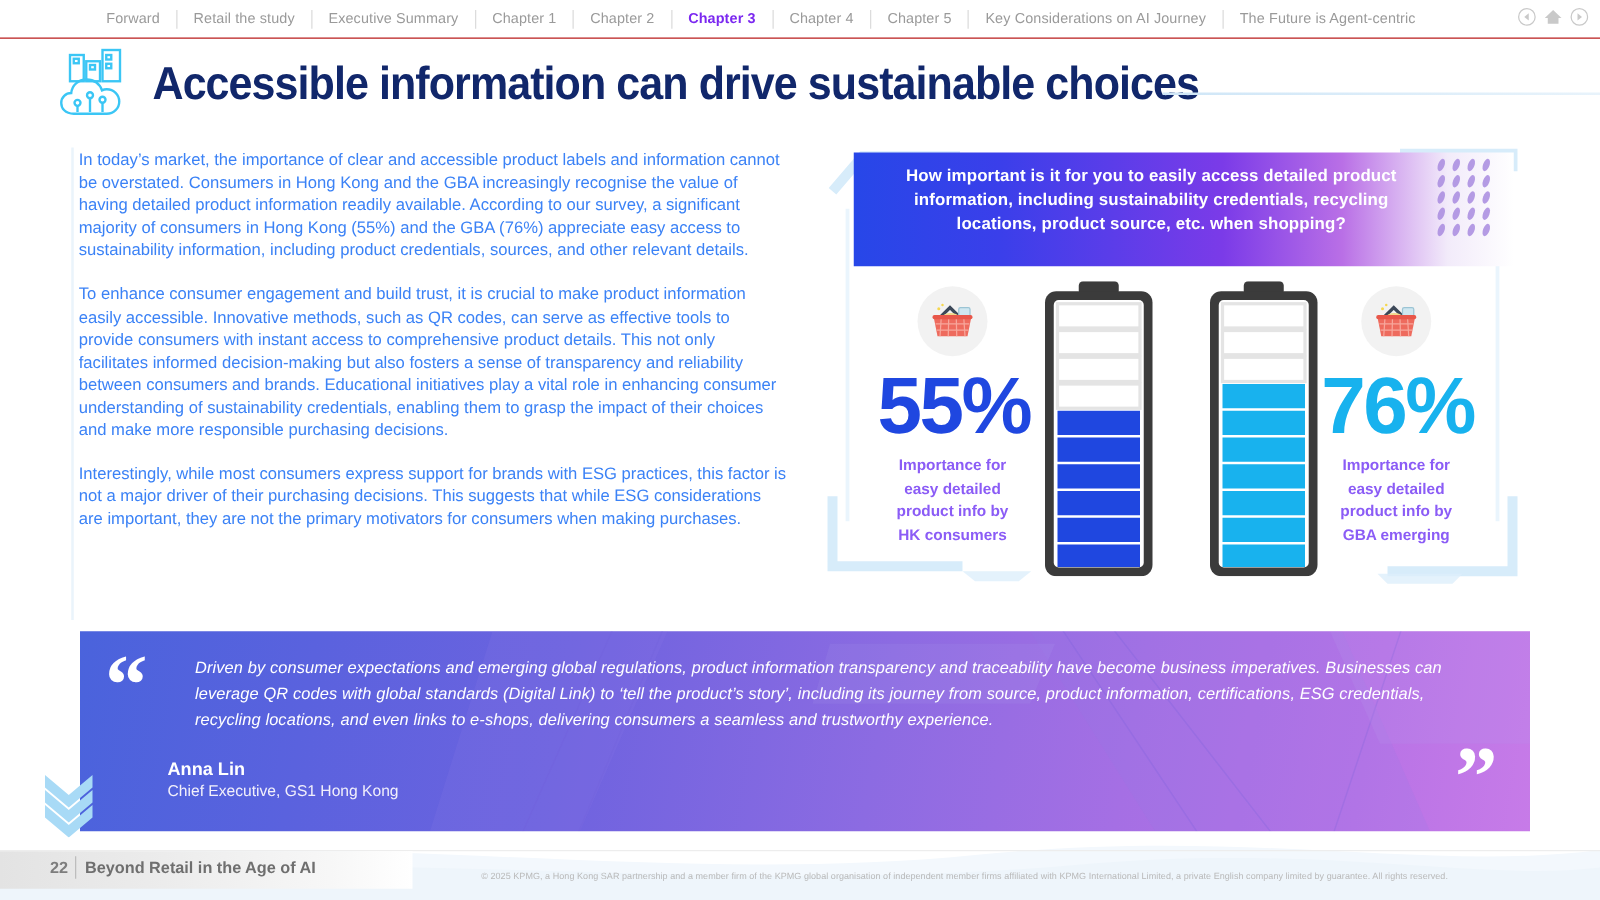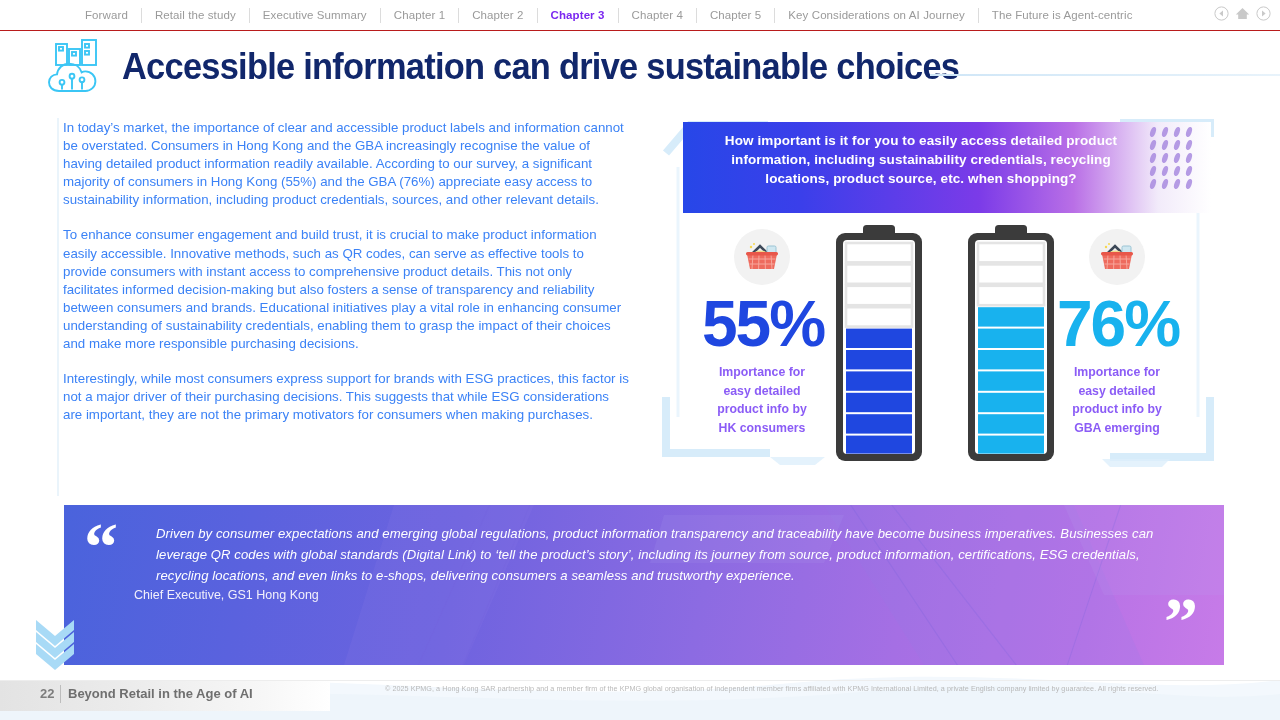"Anna Lin" div.quote-name { html: none -> <div>Anna Lin</div> }
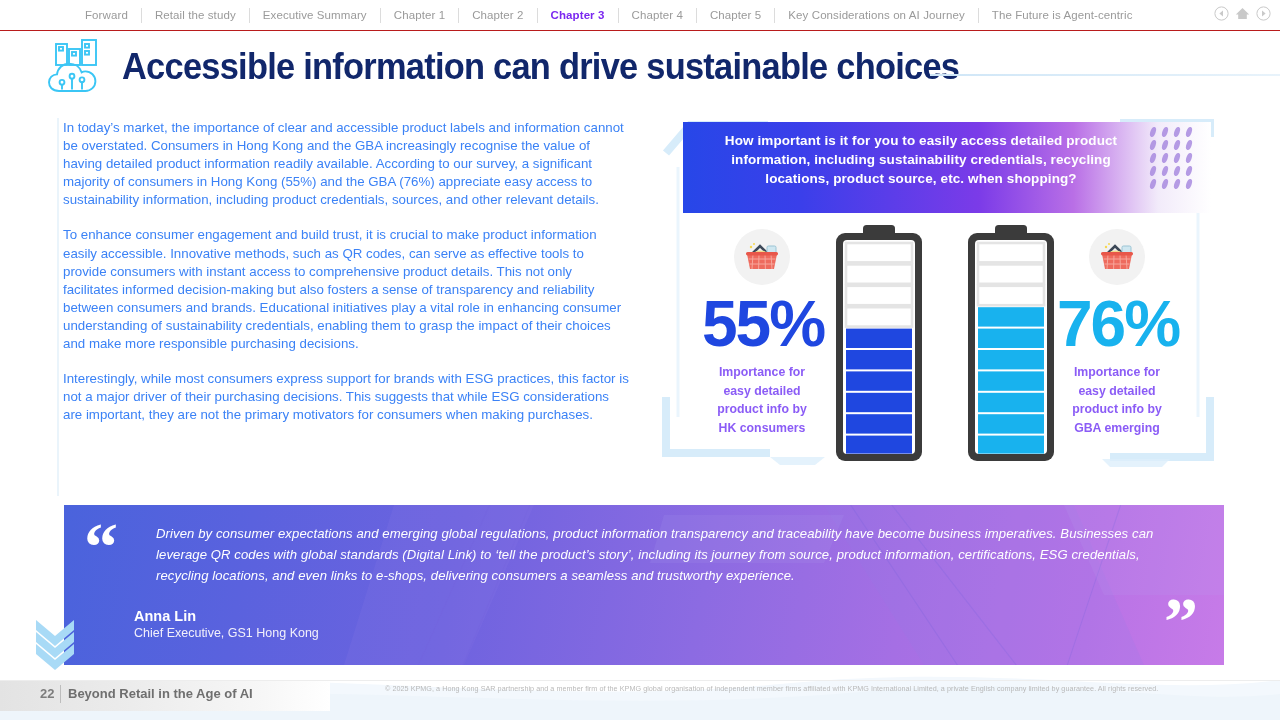"© 2025 KPMG, a Hong" .copyright { top: 3px -> 15px }
